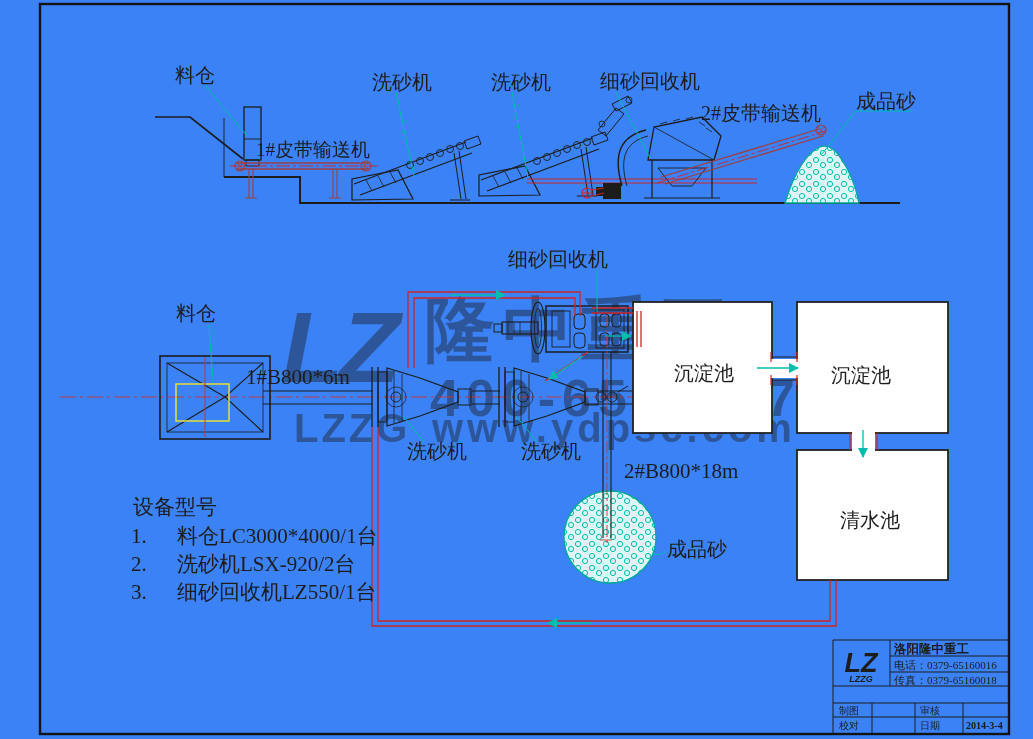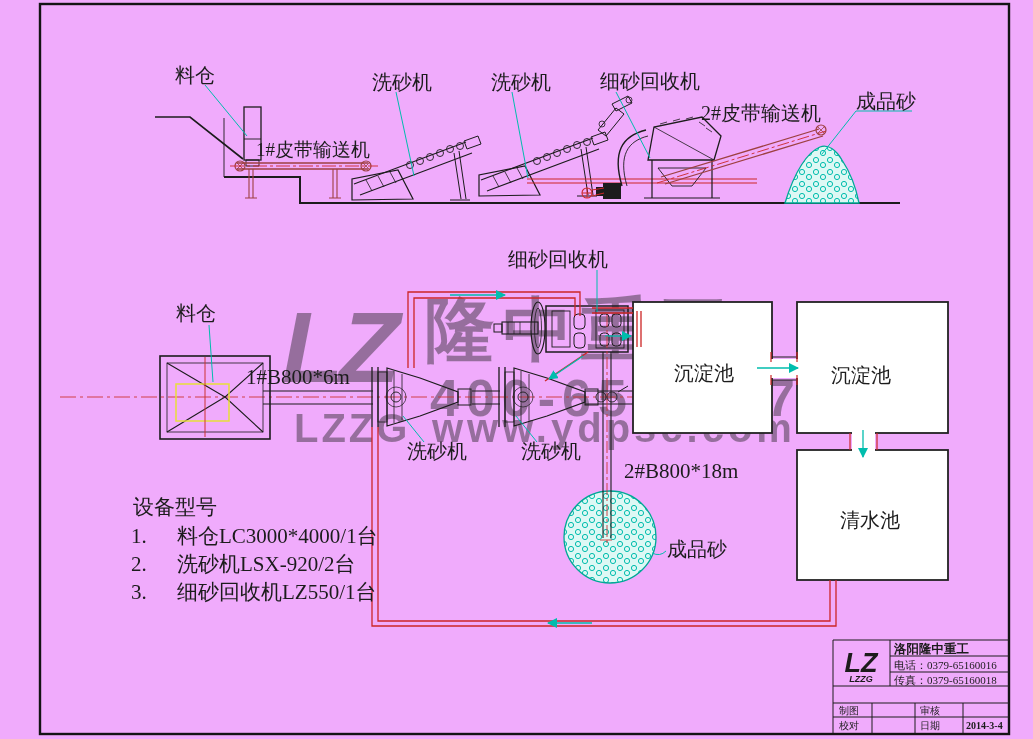"料仓" #sheet { background: #f0abfc -> #3b82f6 }
